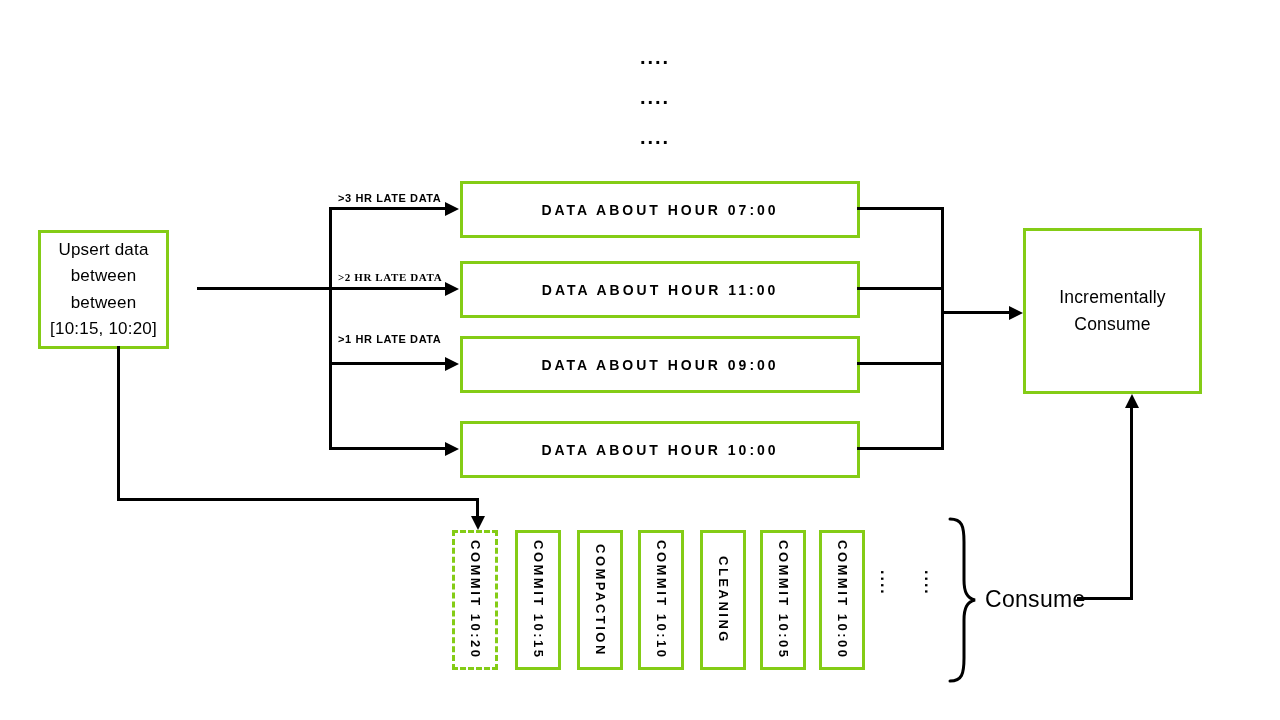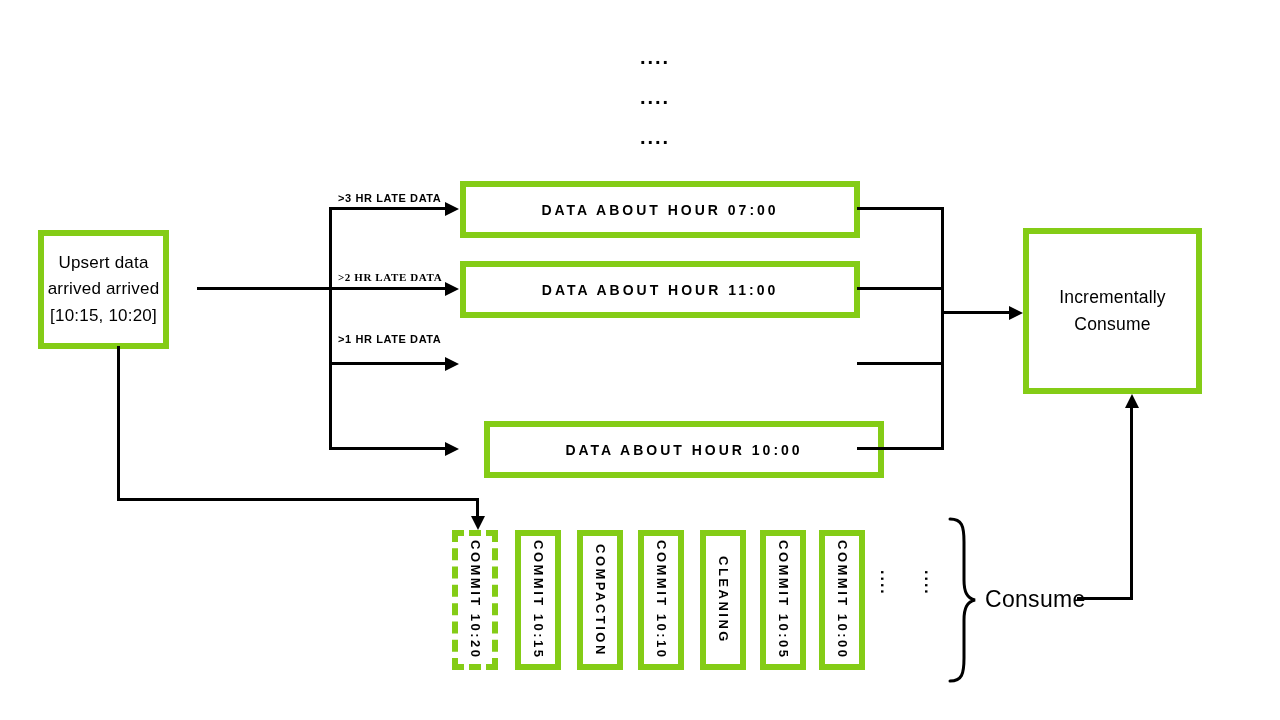"DATA ABOUT HOUR 07:00" .box { border: 6px solid #84cc16 -> 3px solid #84cc16 }
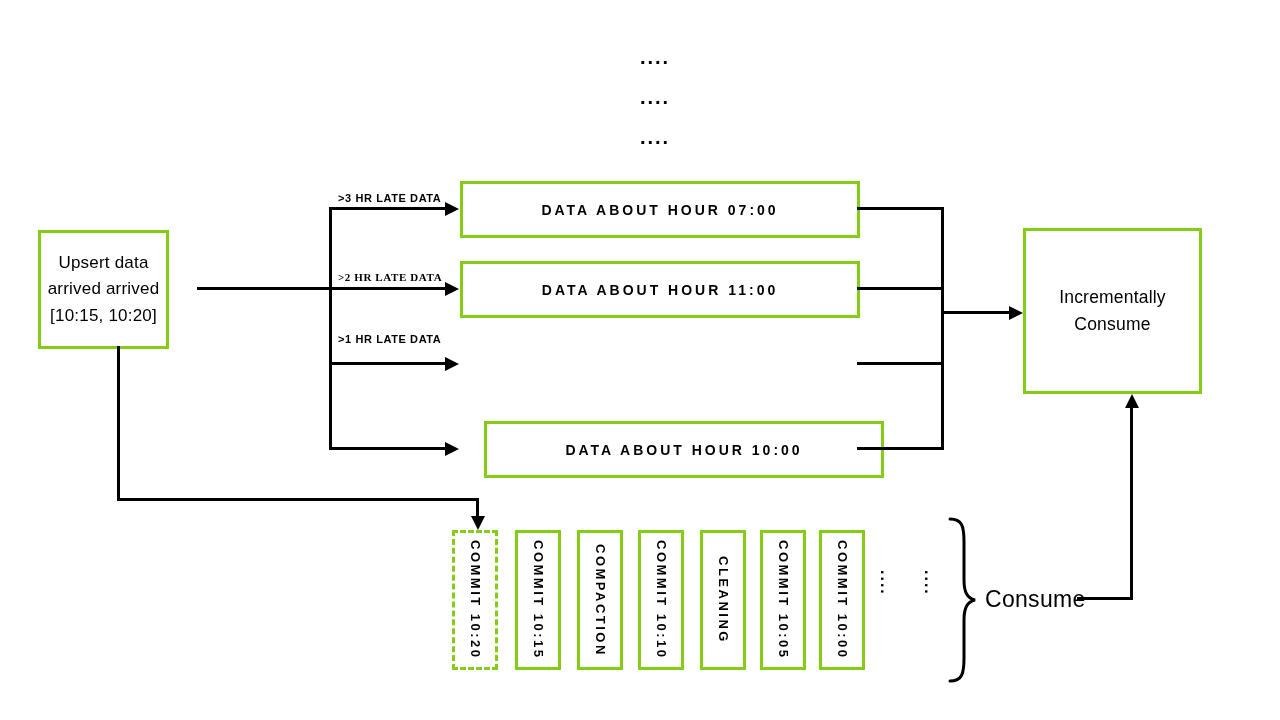"arrived arrived" div { text: arrived arrived -> between between }
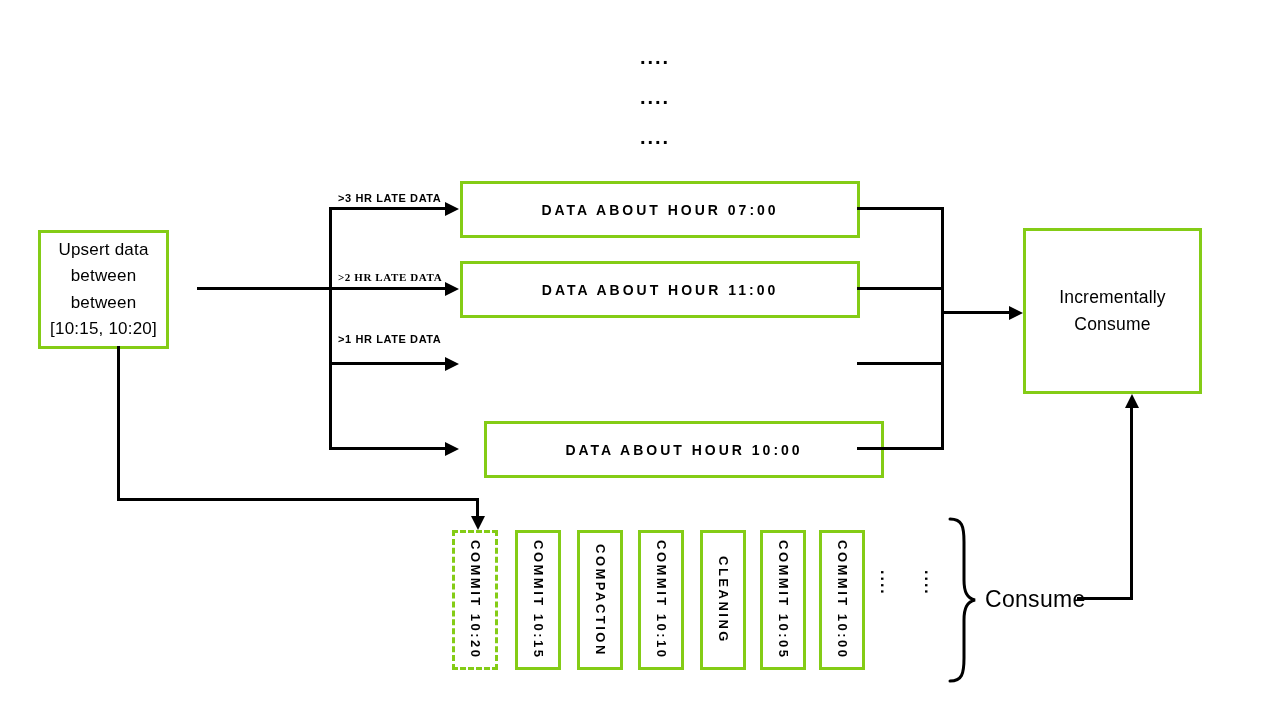"DATA ABOUT HOUR 09:00" div.box { html: none -> <div> <span>DATA ABOUT HOUR 09:00</span> </div> }
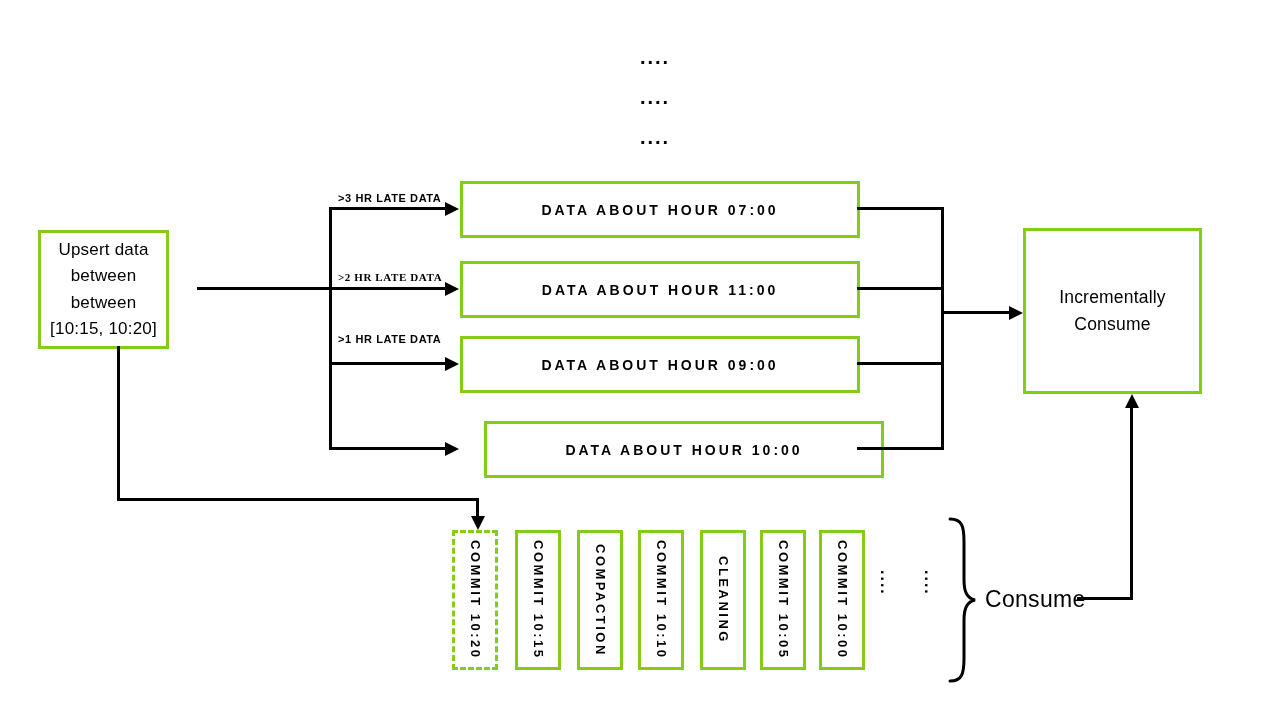"DATA ABOUT HOUR 10:00" div.box { margin-left: 24px -> none }
